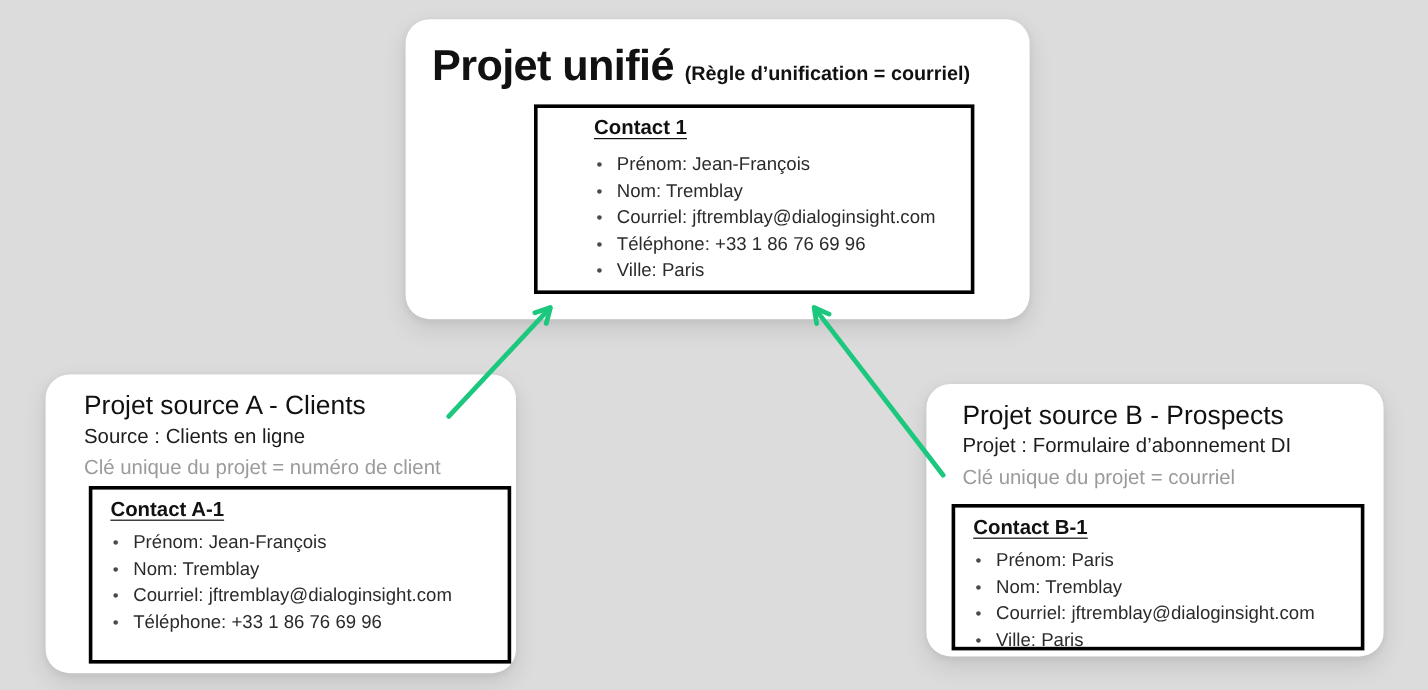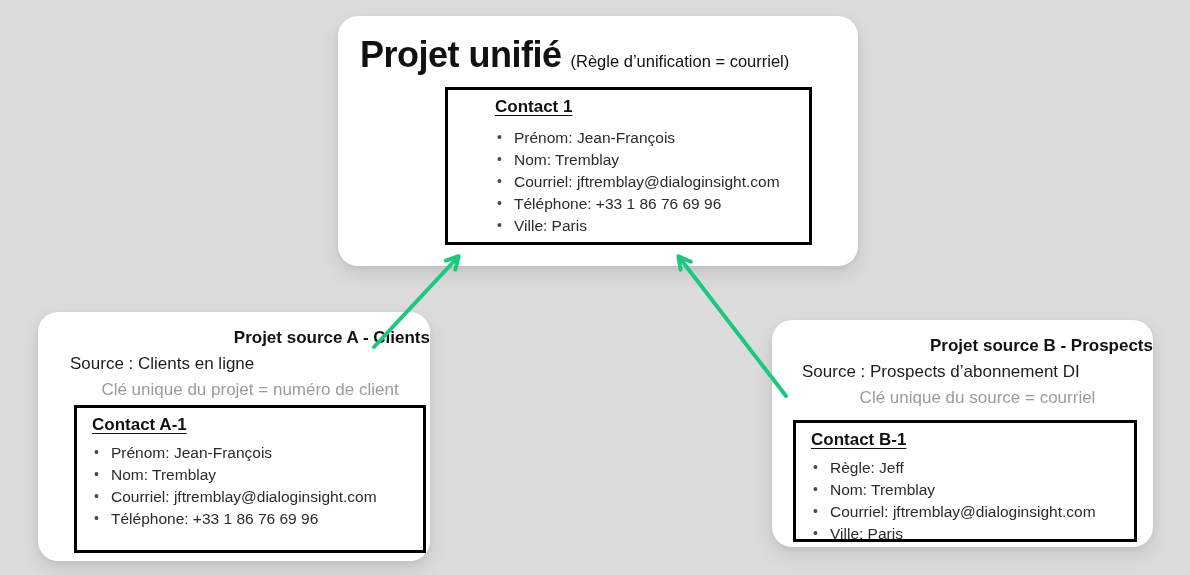"(Règle d’unification = courriel)" .title-note { font-weight: 400 -> 700 }
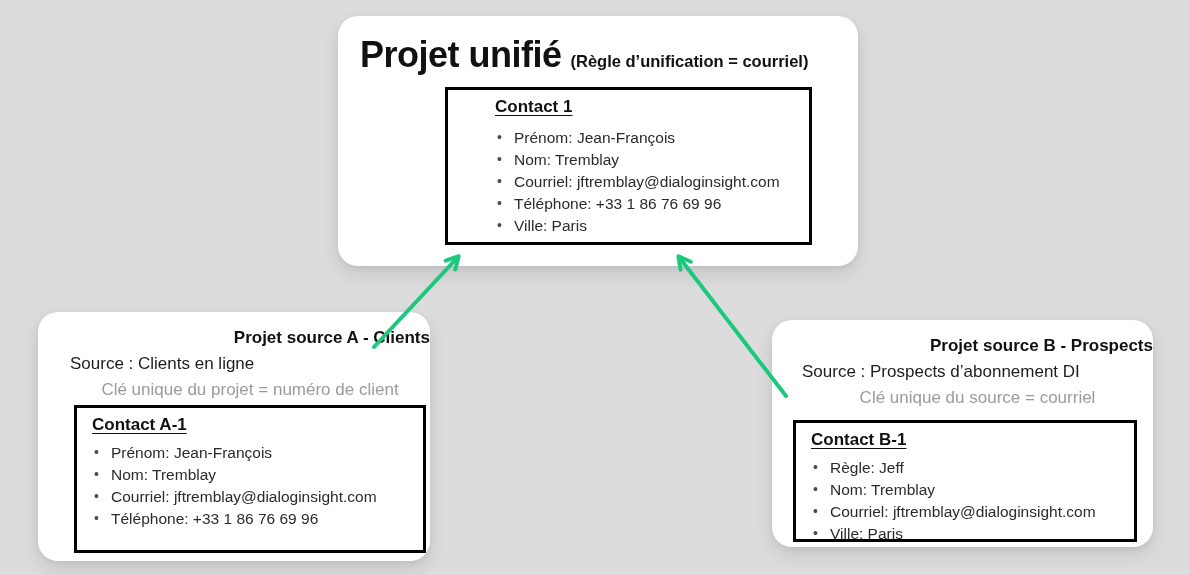"Projet source A - Clients" .src-title { font-size: 17px -> 22px; font-weight: 700 -> 400; text-align: right -> none }
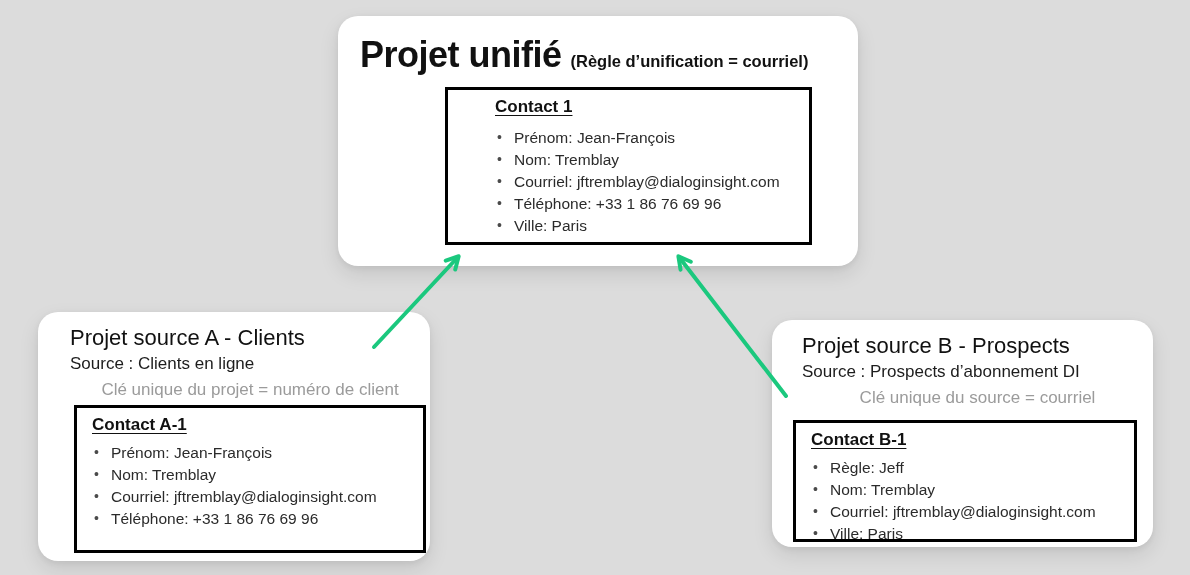"Source : Prospects d’abonnement DI" div.src-line { text: Source : Prospects -> Projet : Formulaire }
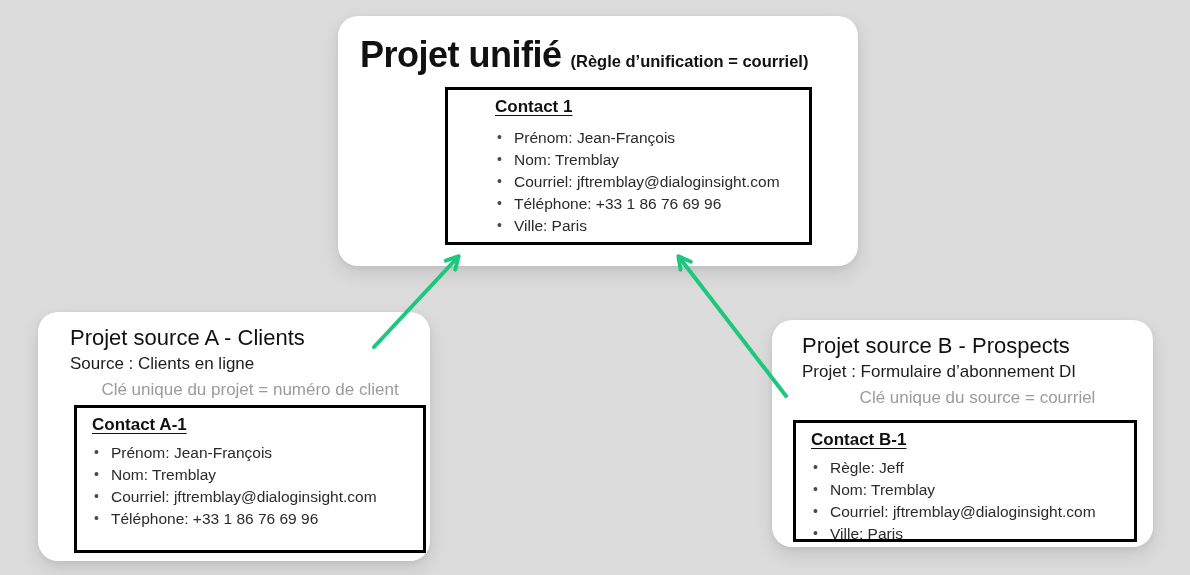"Clé unique du projet =" .src-key { text-align: center -> none }
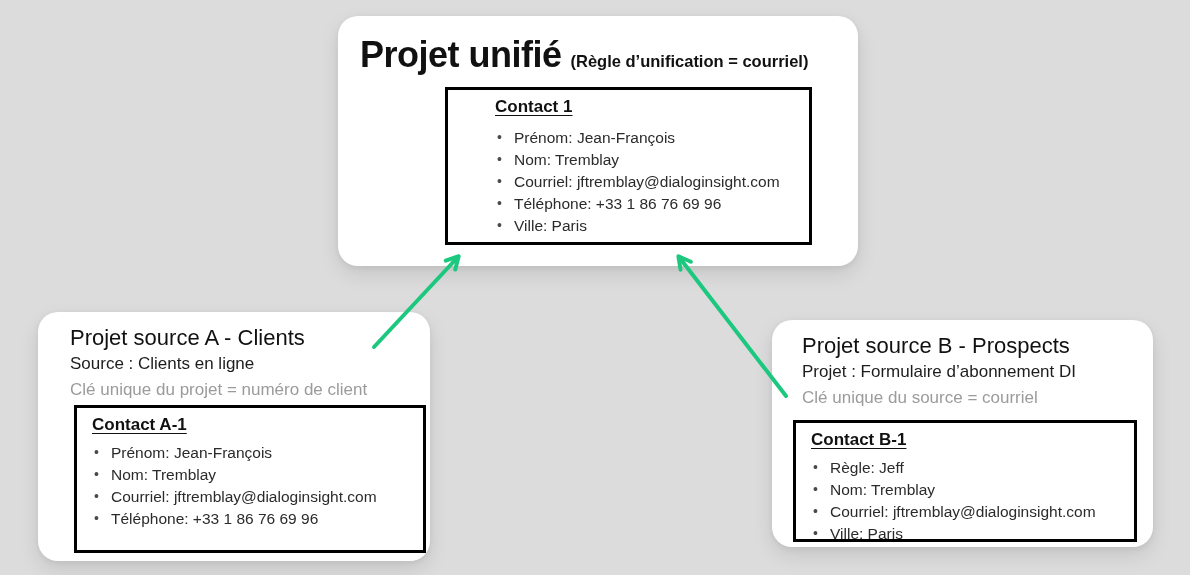"Clé unique du source =" div.src-key { text: source -> projet }
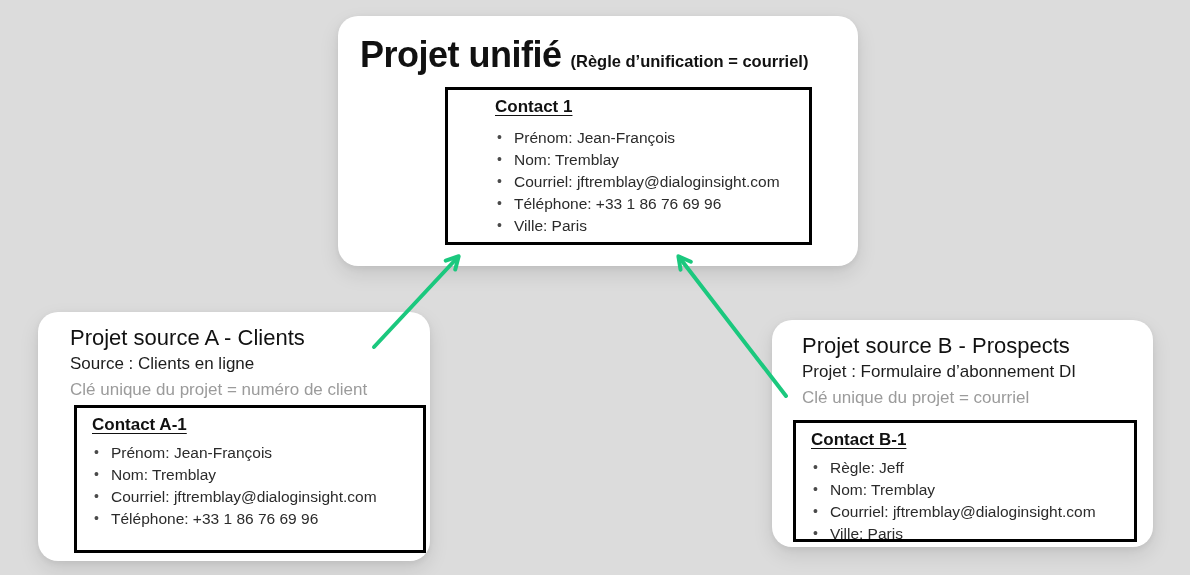"Règle: Jeff" li { text: Règle: Jeff -> Prénom: Paris }
